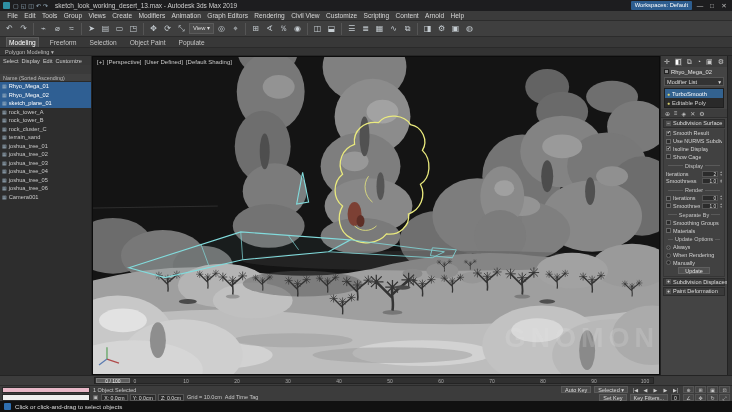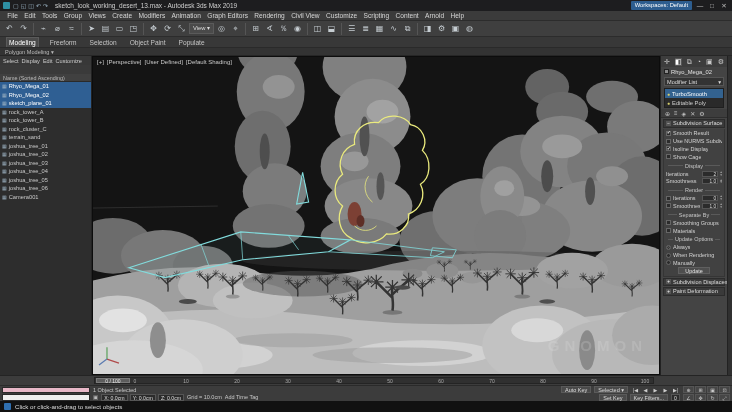"GNOMON" .watermark { font-size: 15px -> 27px; right: 12px -> 0 }
